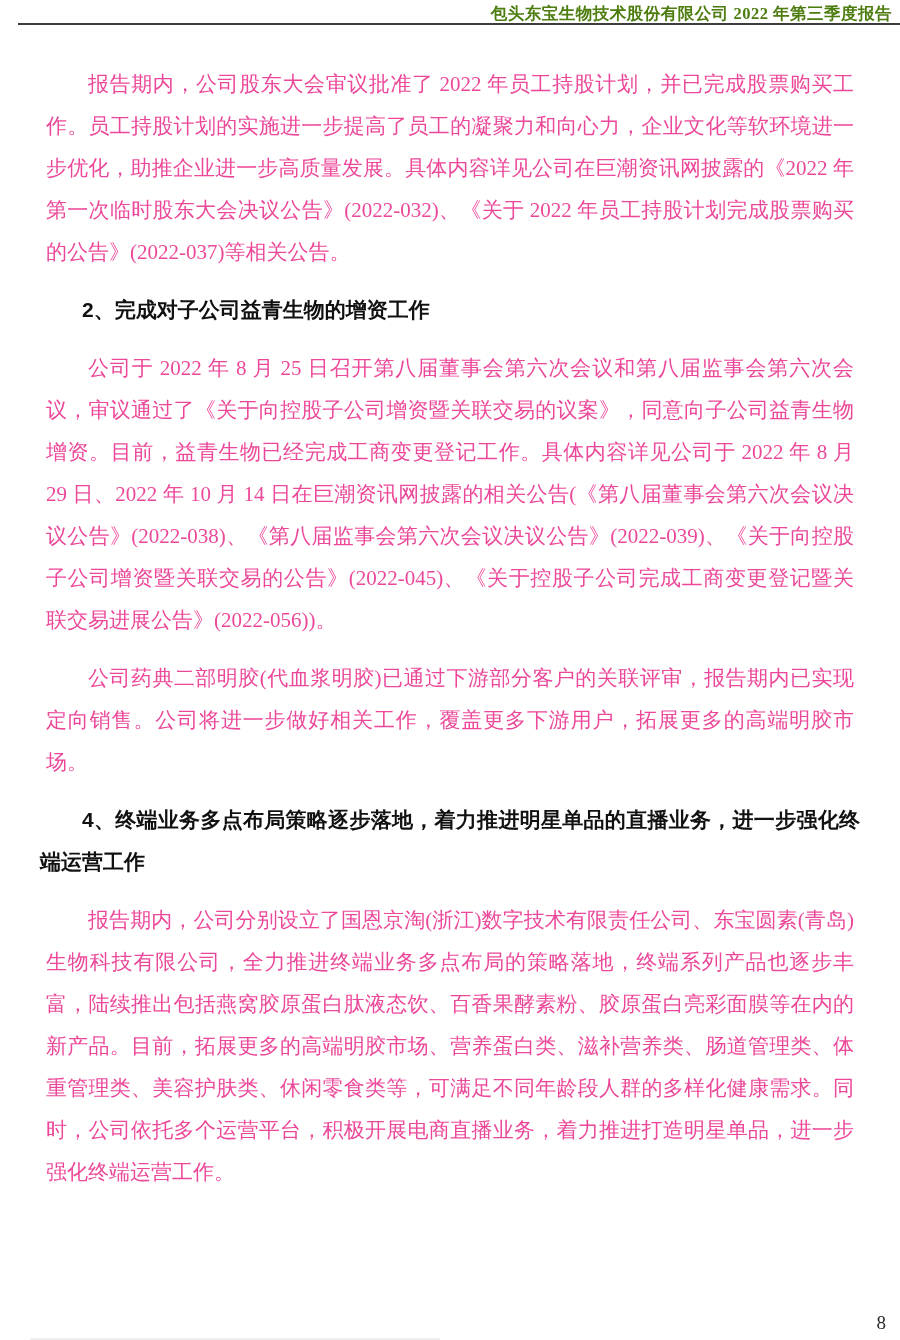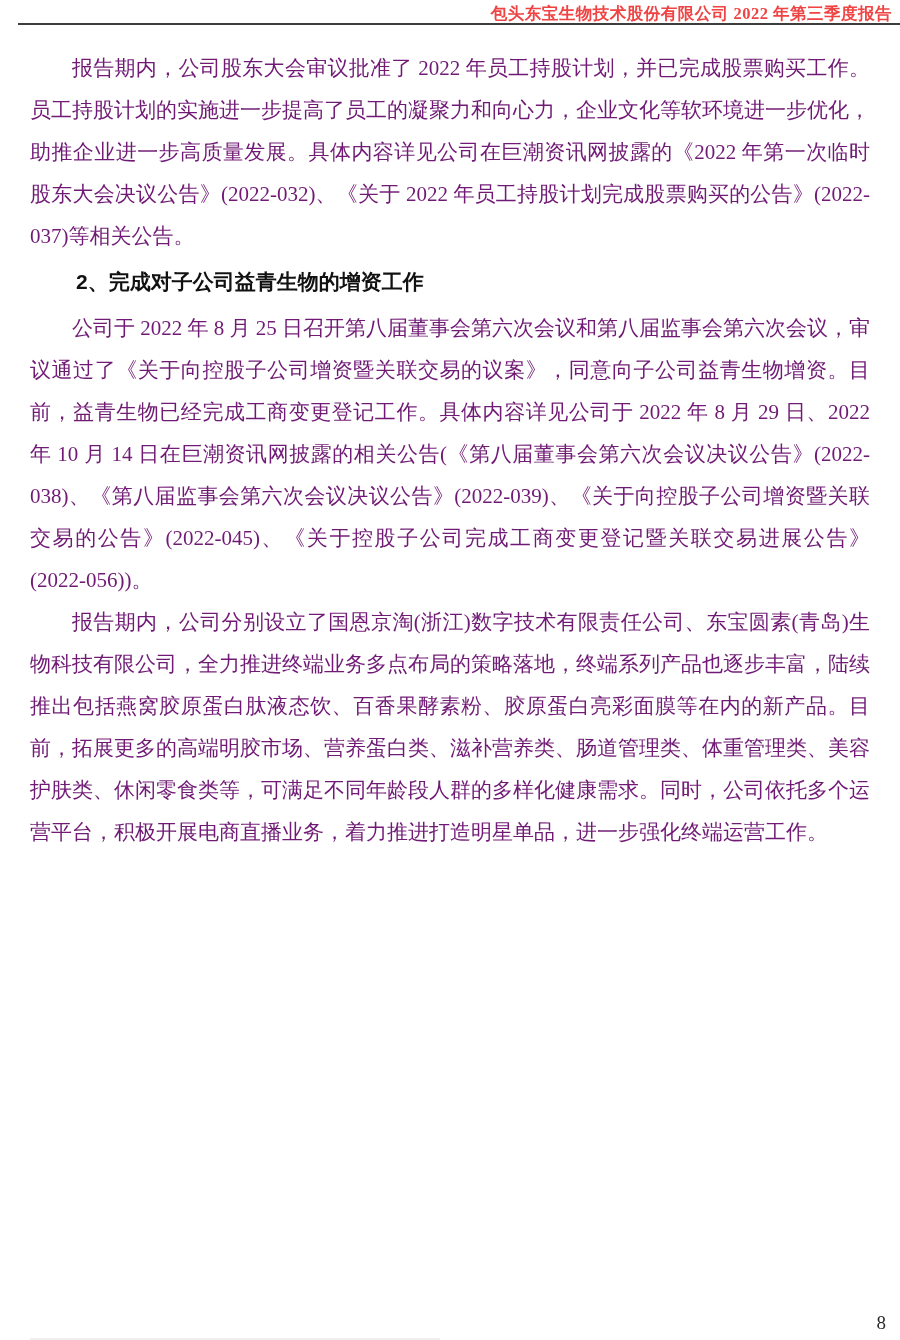"包头东宝生物技术股份有限公司 2022 年第三季度报告" .page-header { color: #ef4444 -> #4d7c0f }
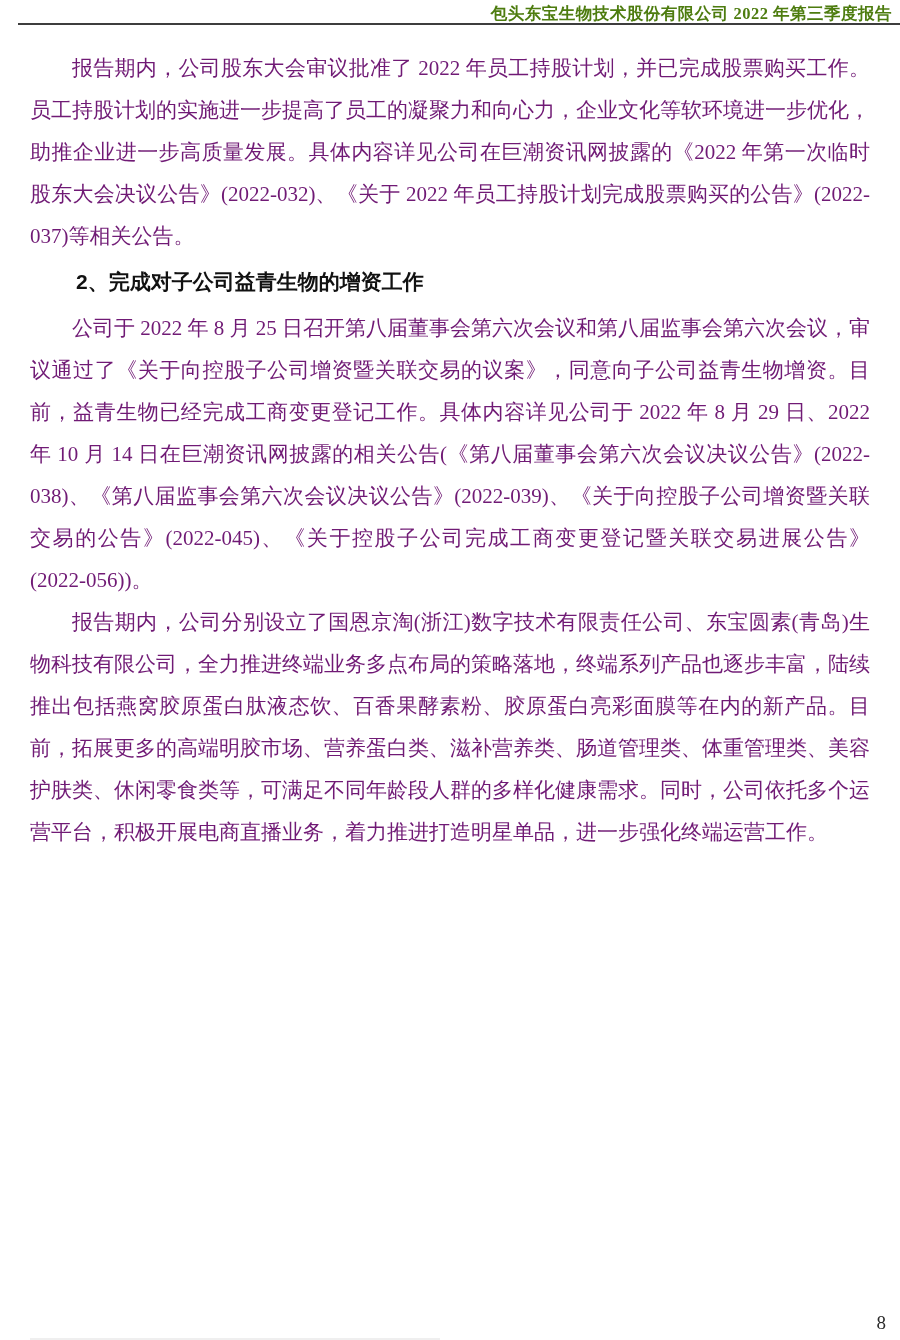"报告期内，公司股东大会审议批准了 2022" .para { color: #701a75 -> #ec4899; margin: 0 -> 16px }
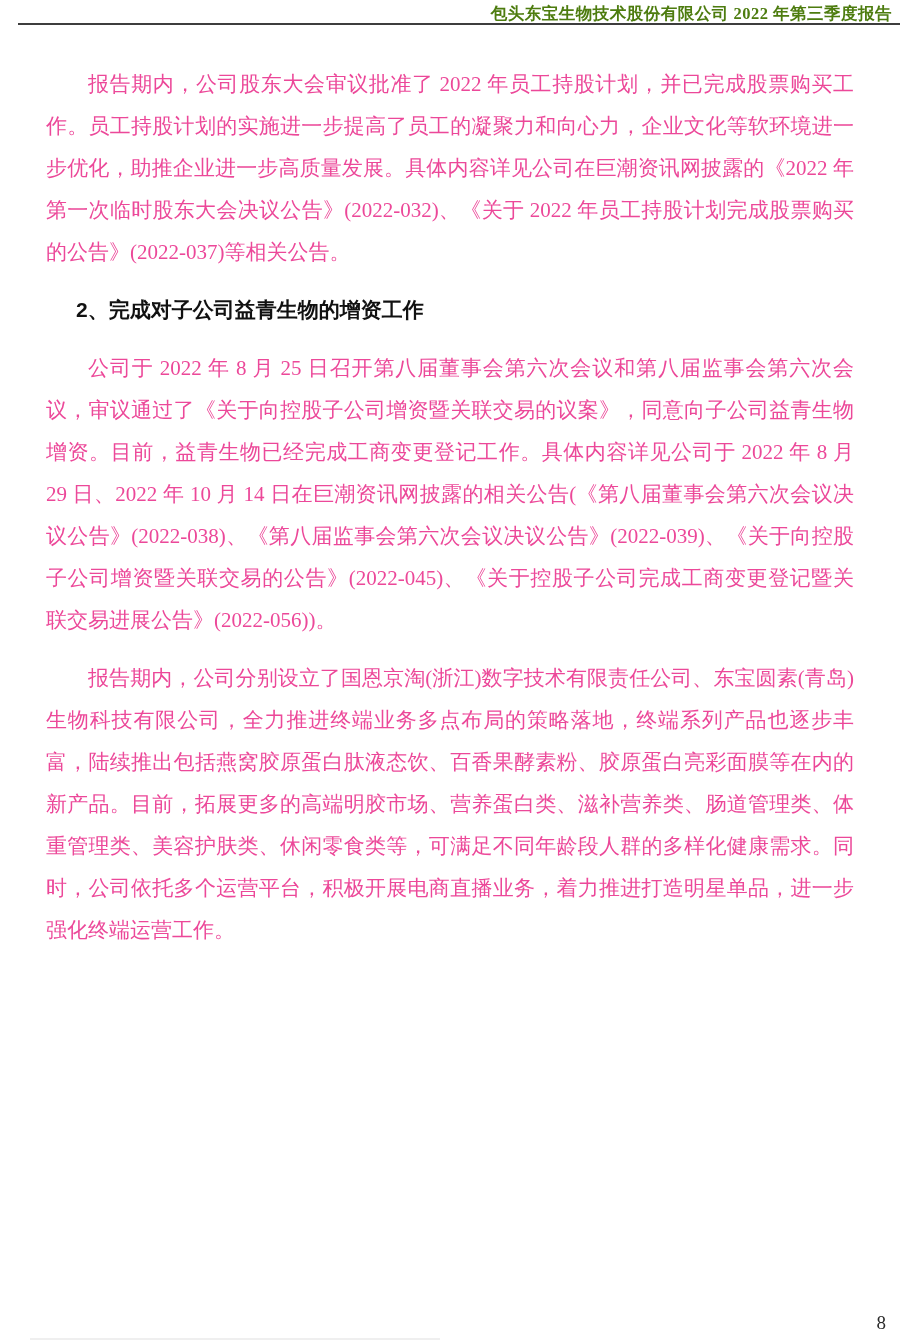"2、完成对子公司益青生物的增资工作" .heading { margin: 4px -> 10px }
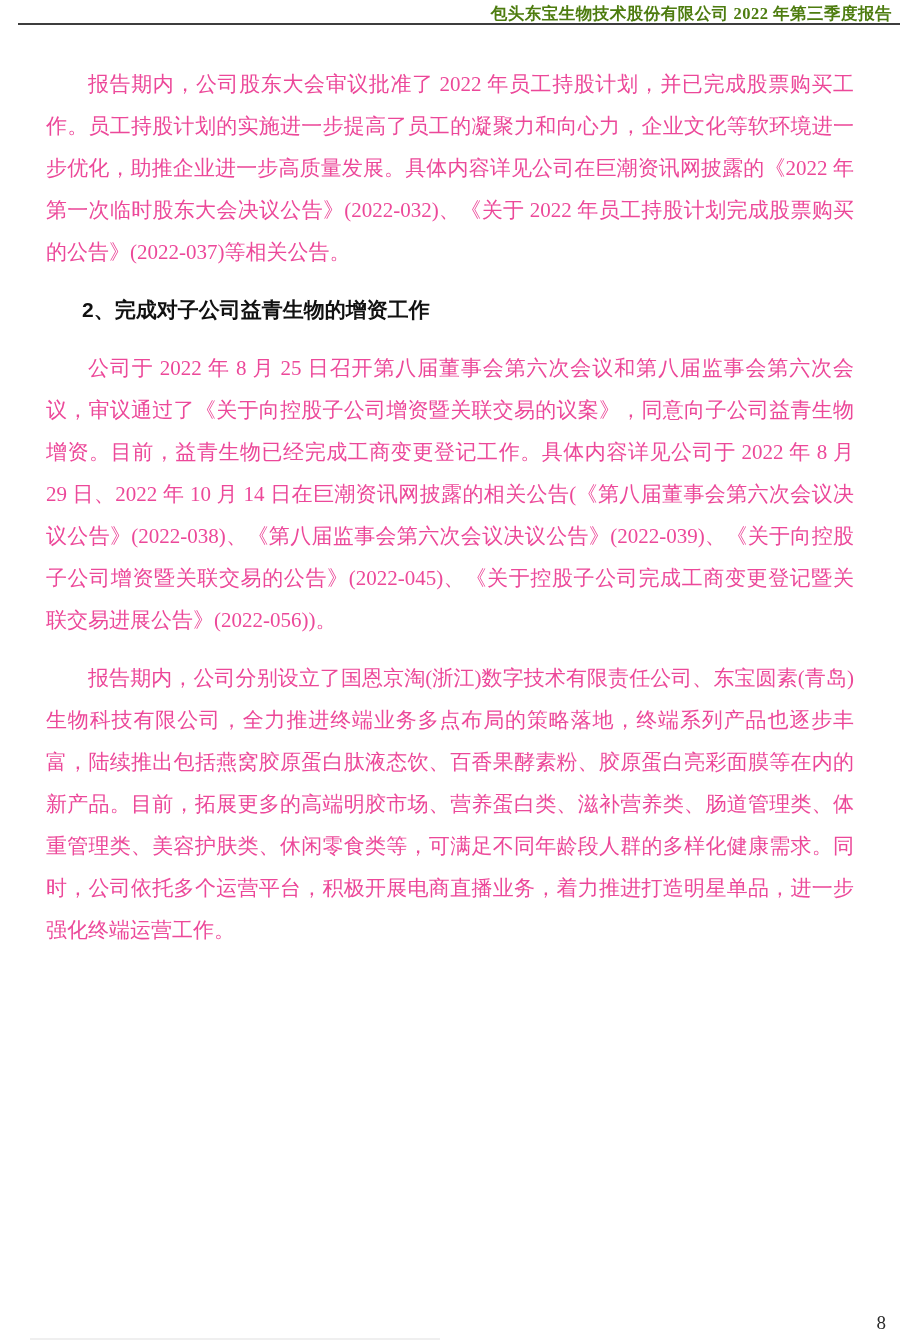"公司药典二部明胶(代血浆明胶)已通过下游部分客户的关联评审，报告期内已实现定向销" p.para { html: none -> <p>公司药典二部明胶(代血浆明胶)已通过下游部分客户的关联评审，报告期内已实现定向销售。公司将进一步做好相关工作，覆盖更多下游用户，拓展更多的高端明胶市场。</p> }
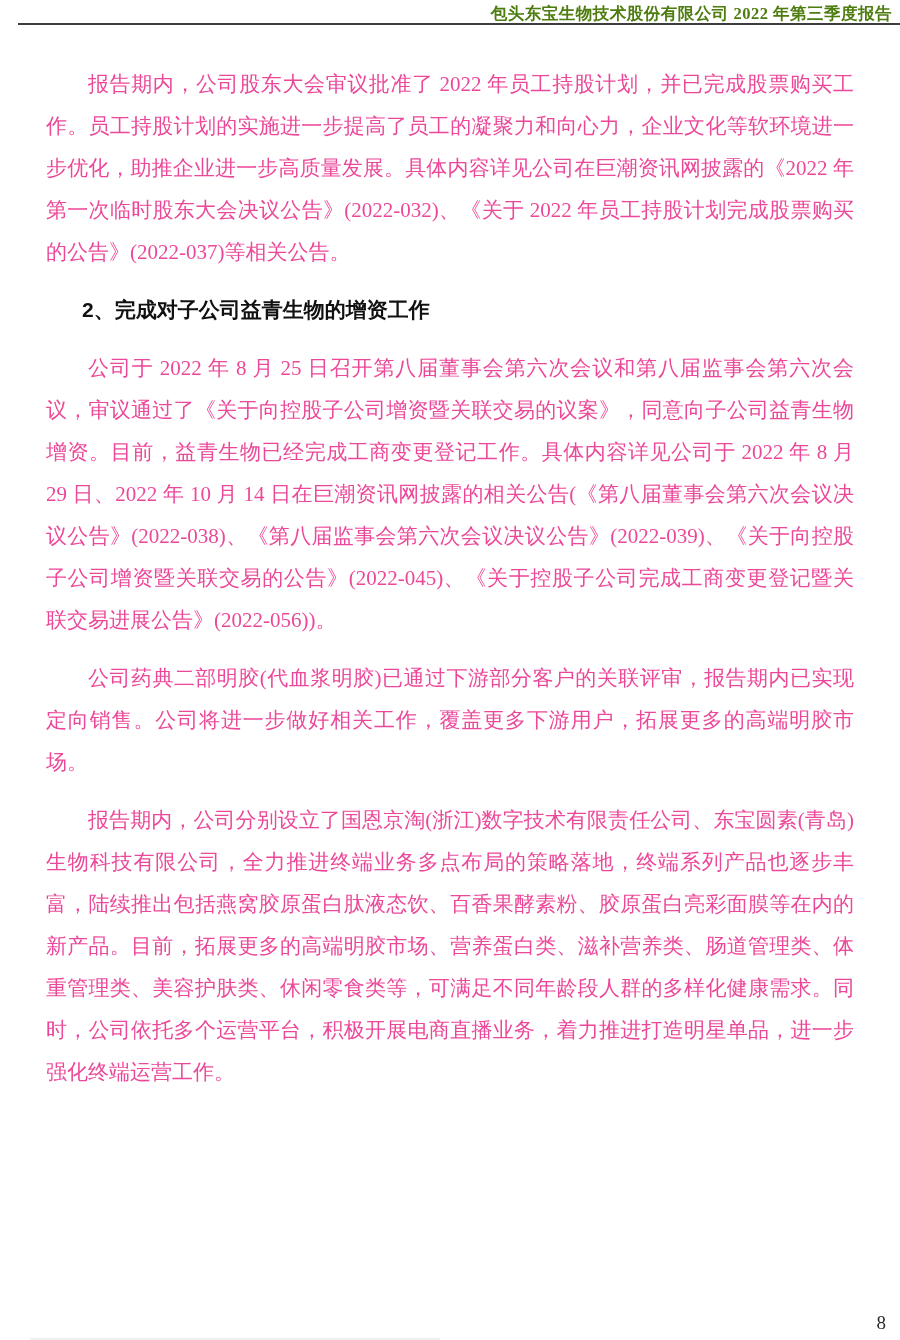"4、终端业务多点布局策略逐步落地，着力推进明星单品的直播业务，进一步强化终端运营" h3.heading { html: none -> <h3>4、终端业务多点布局策略逐步落地，着力推进明星单品的直播业务，进一步强化终端运营工作</h3> }
